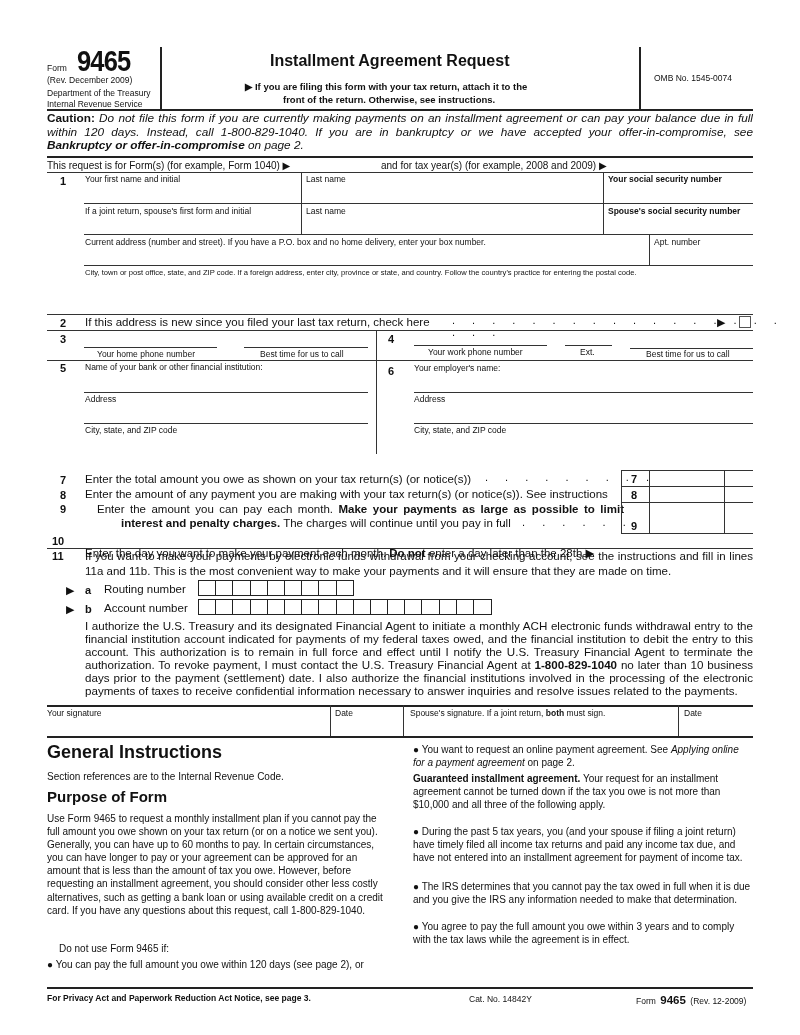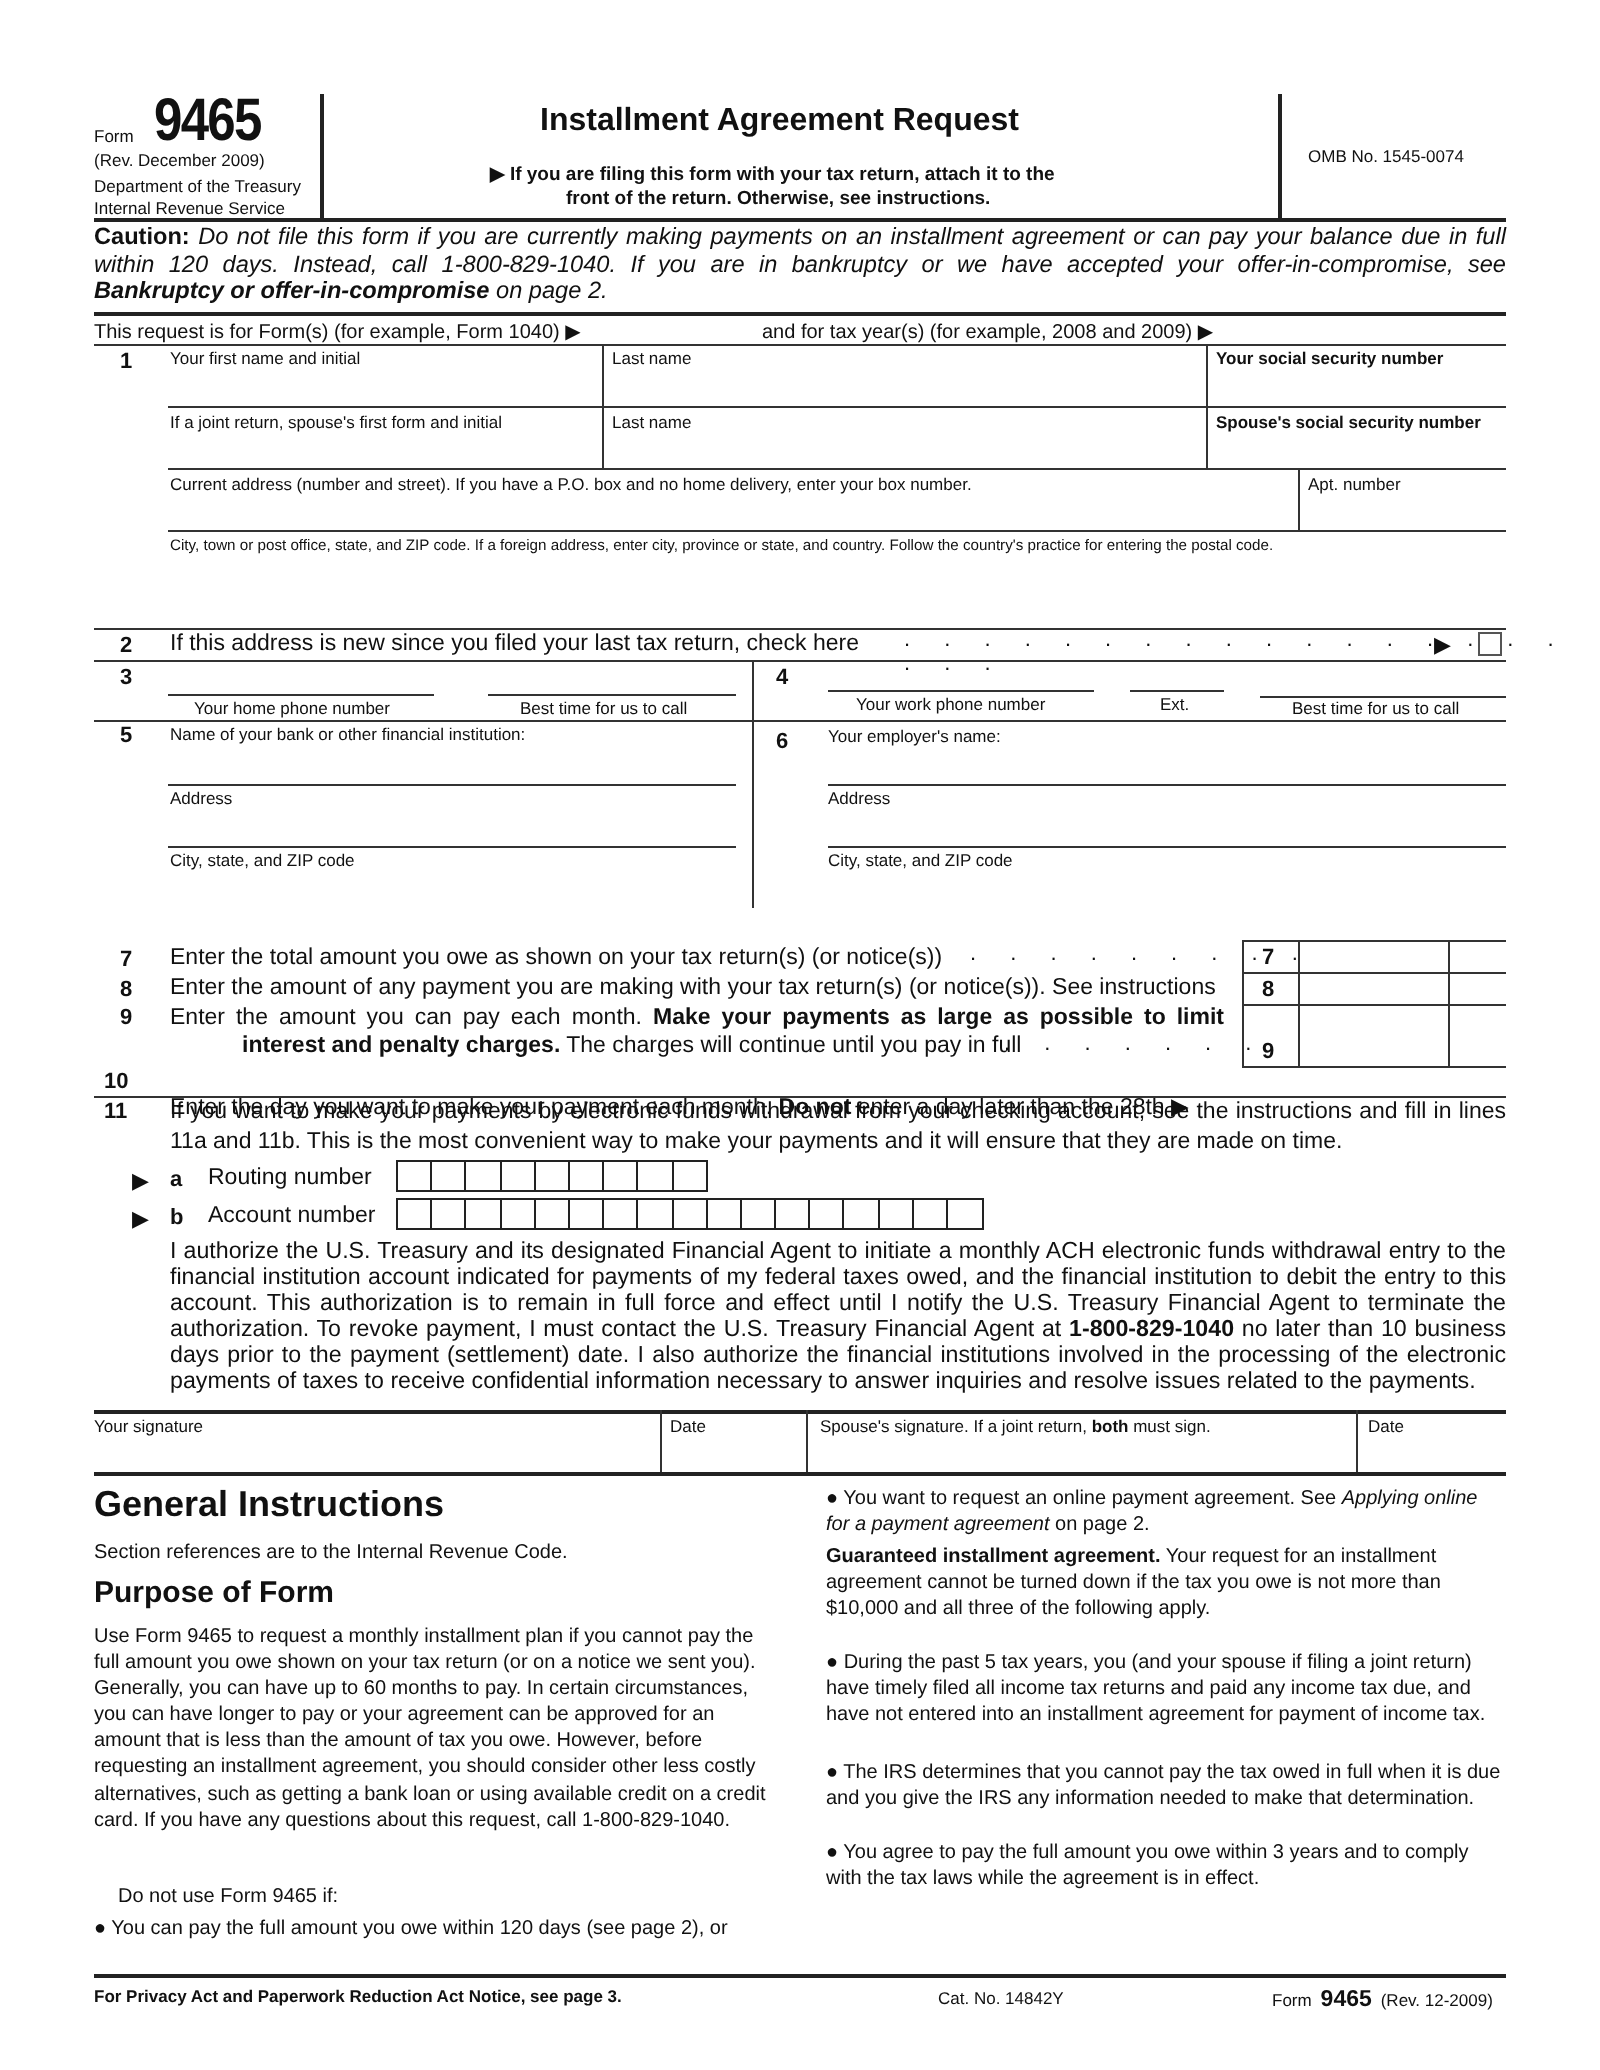"Enter the amount you can" div.abs { left: 85px -> 97px }
